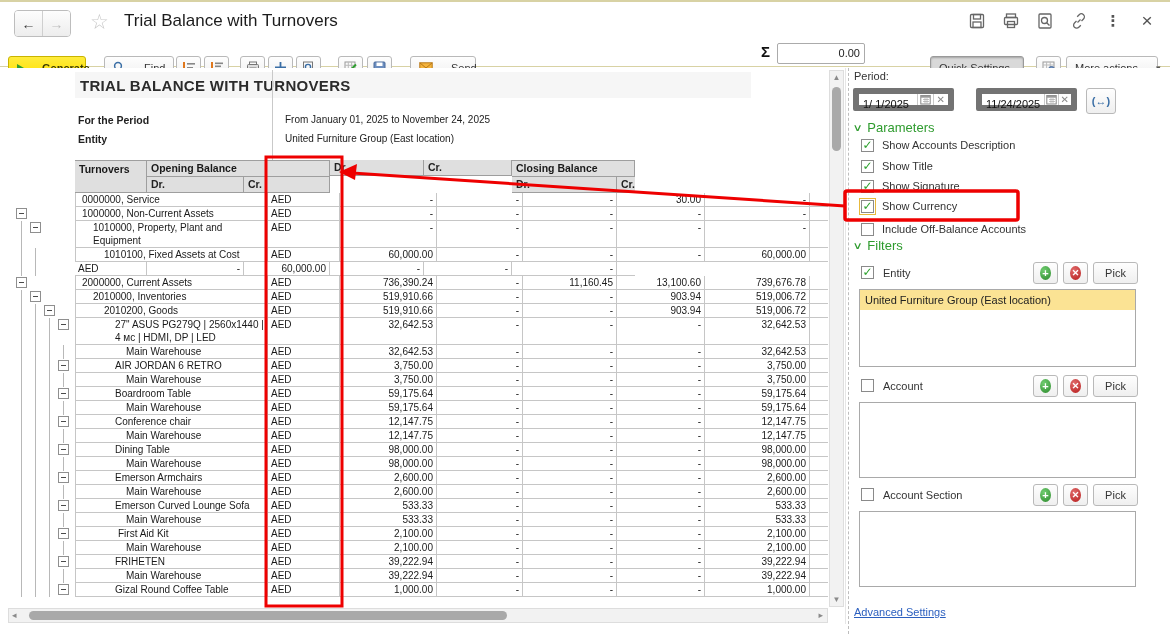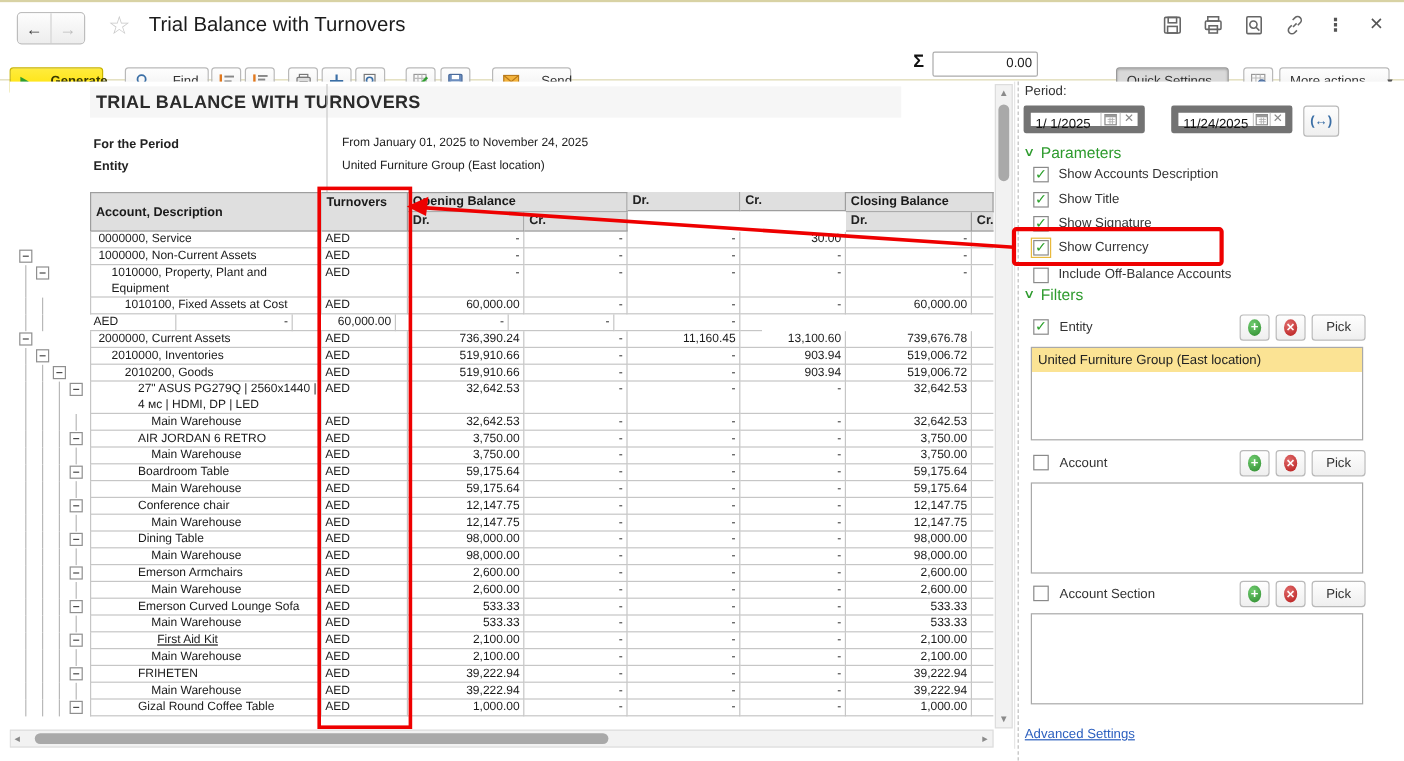"Account, Description" div.hcell { html: <div>Account, Description</div> -> none }
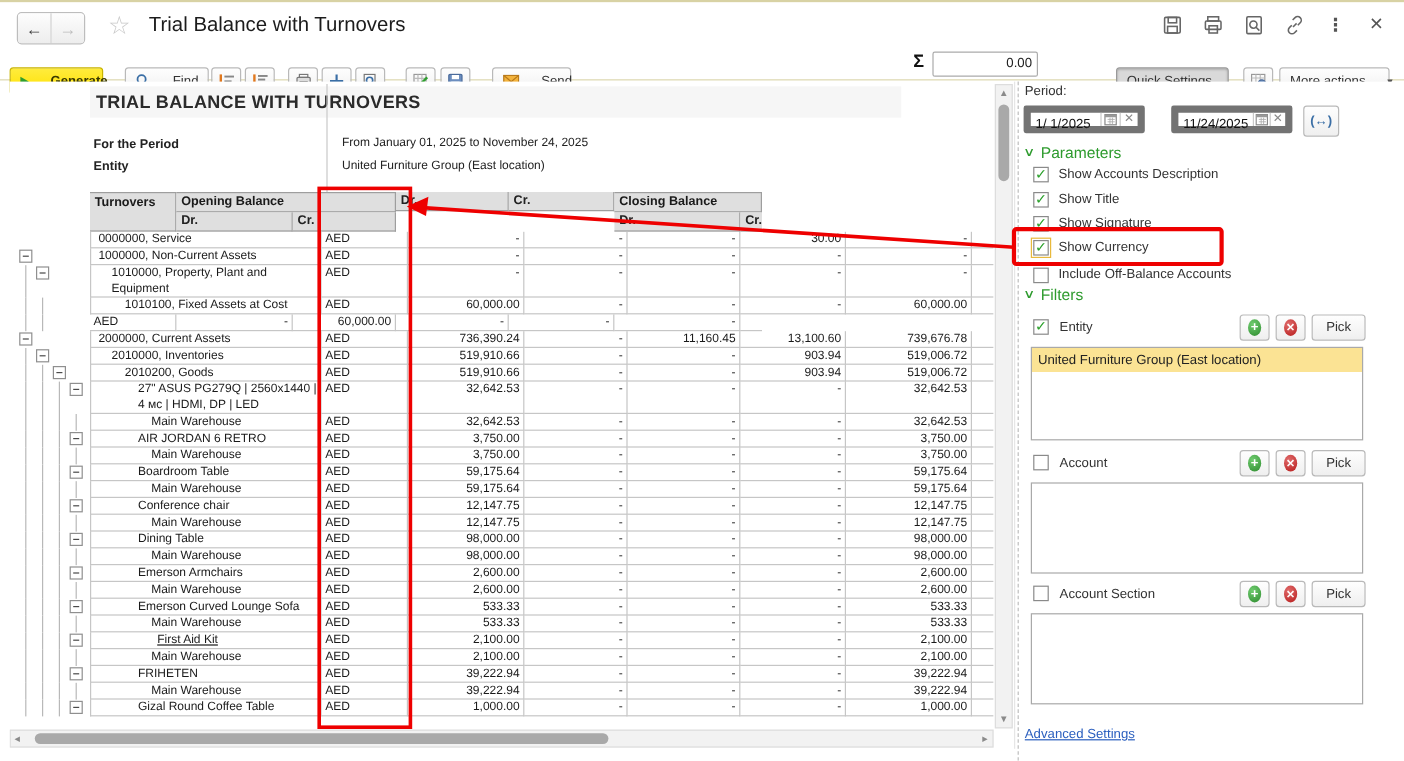"First Aid Kit" div.td { padding-left: 55px -> 42px; text-decoration: underline -> none }
